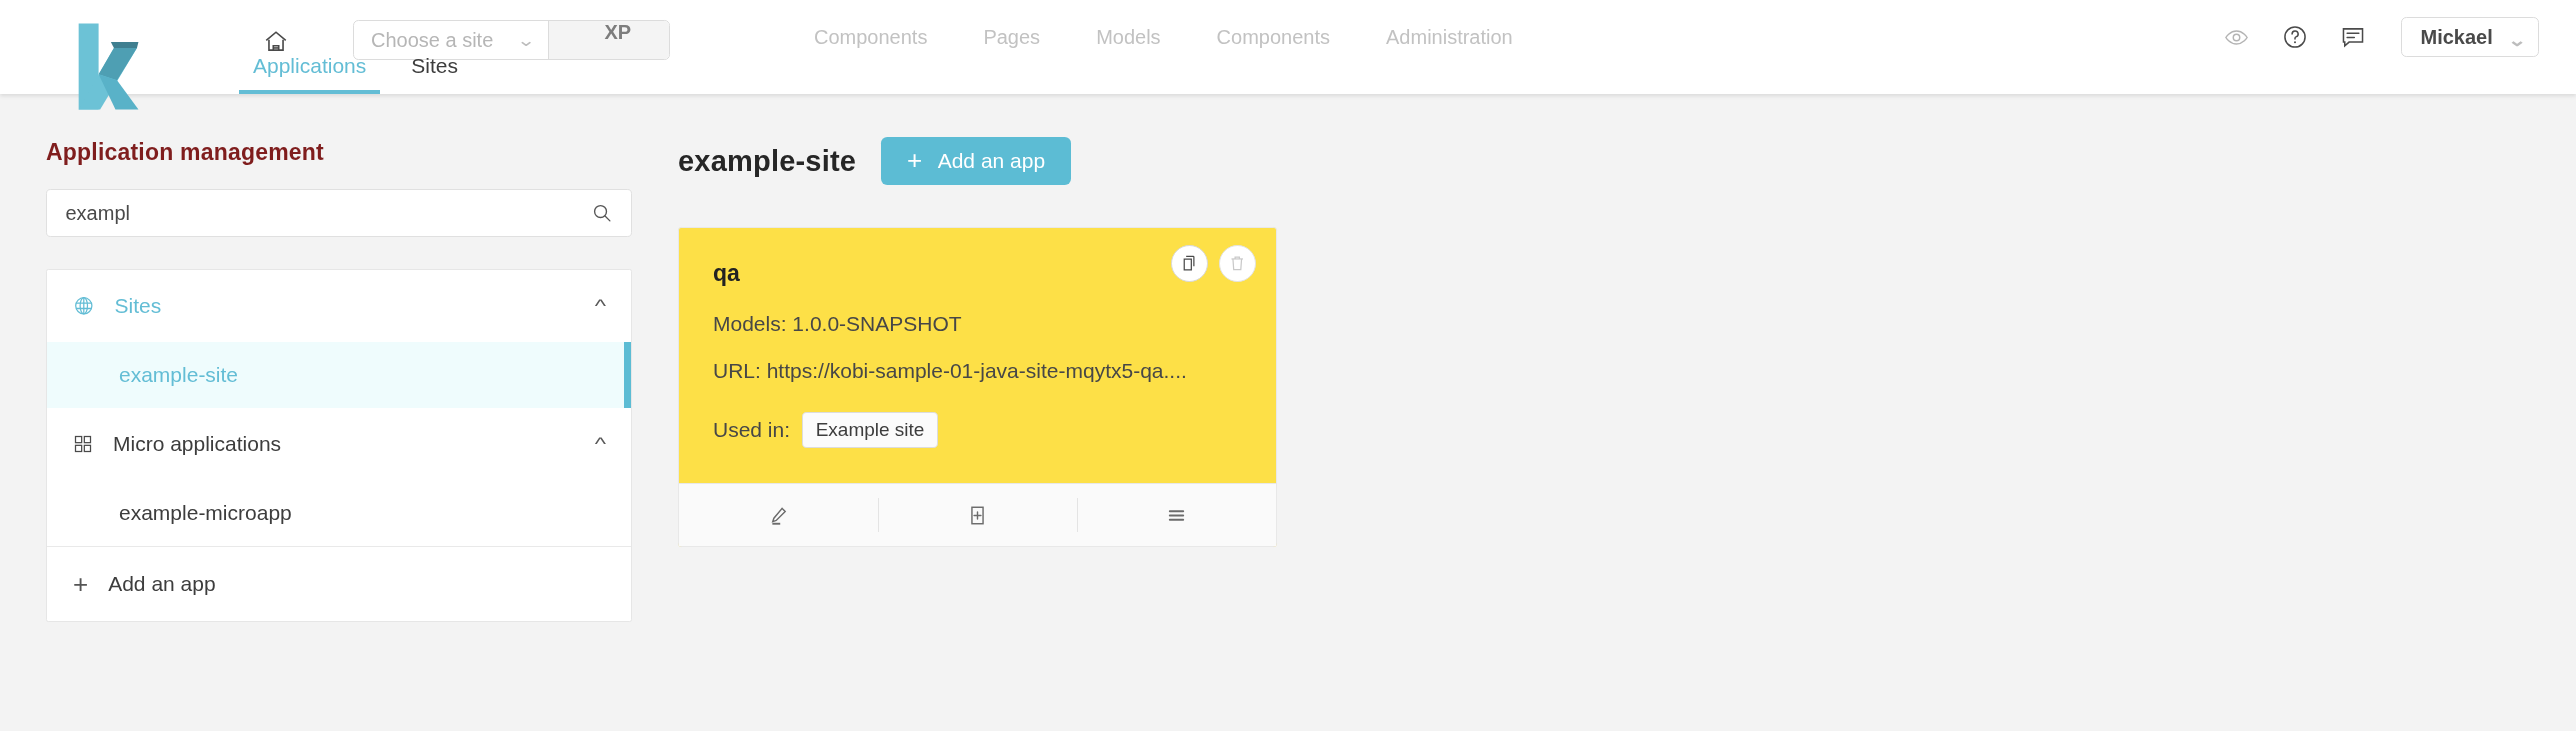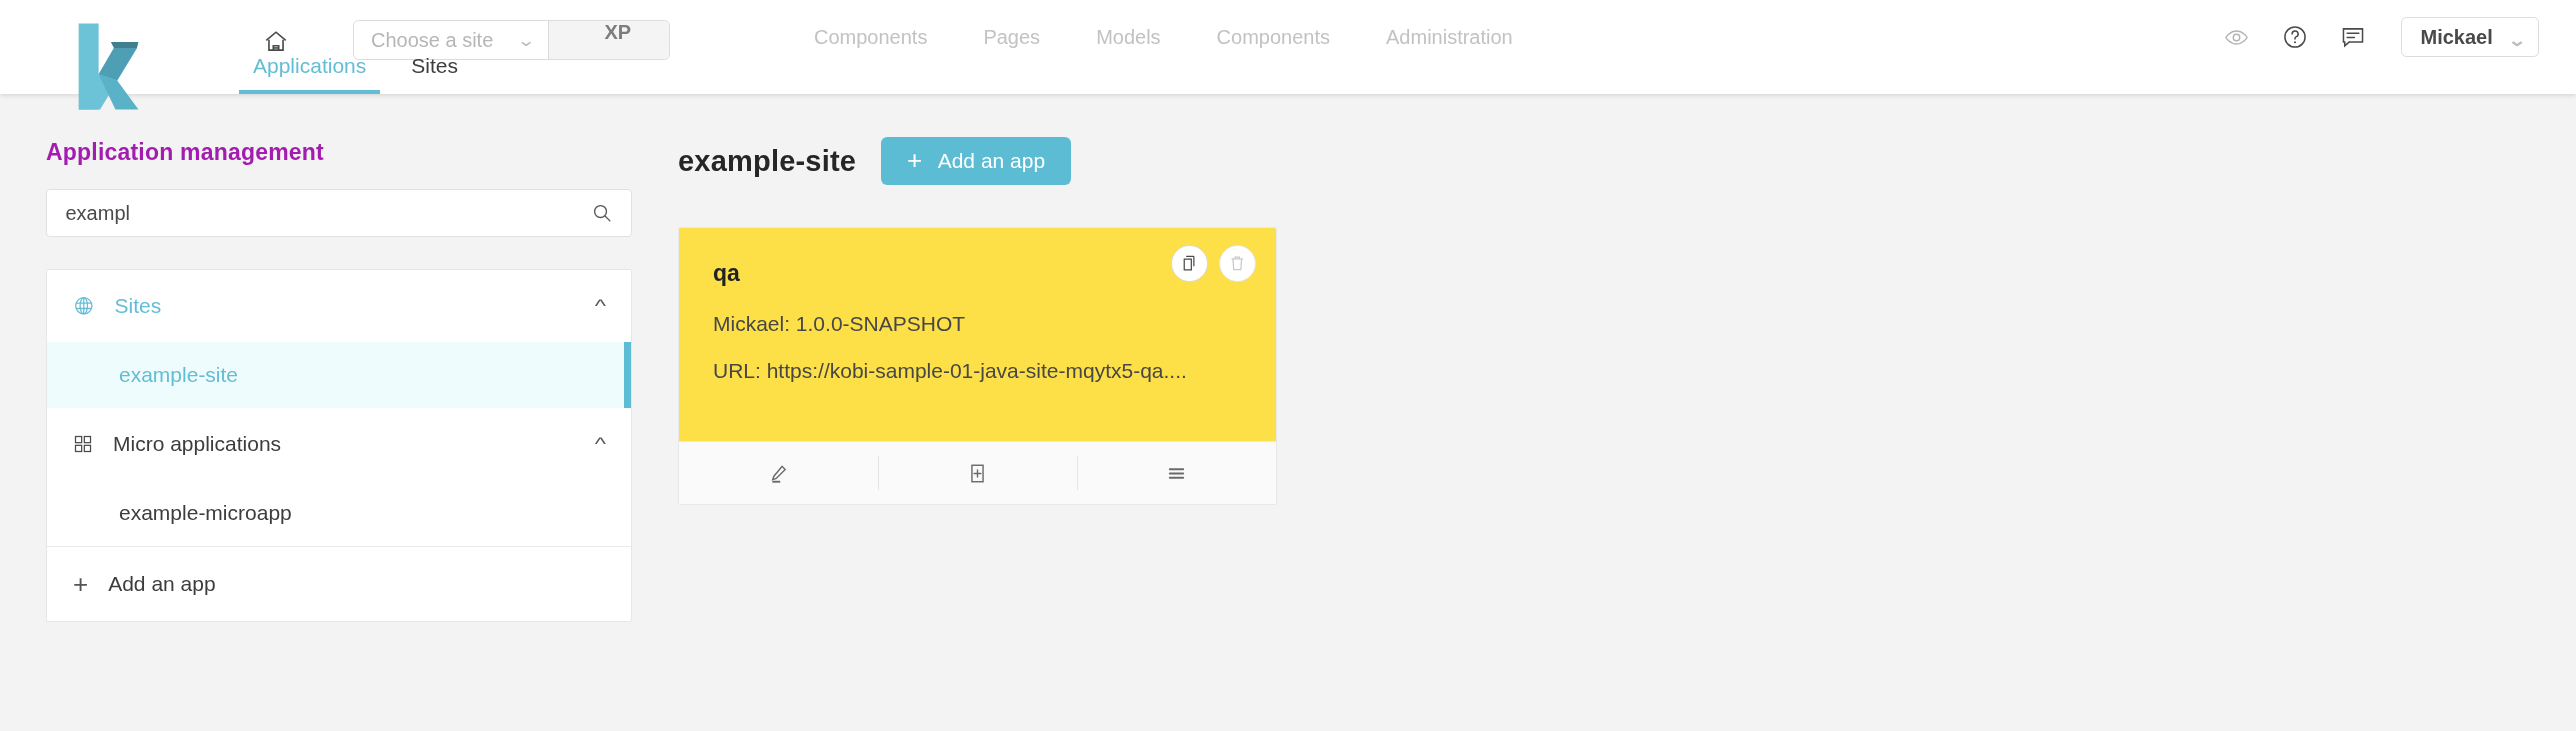"Application management" .side-title { color: #a21caf -> #7f1d1d }
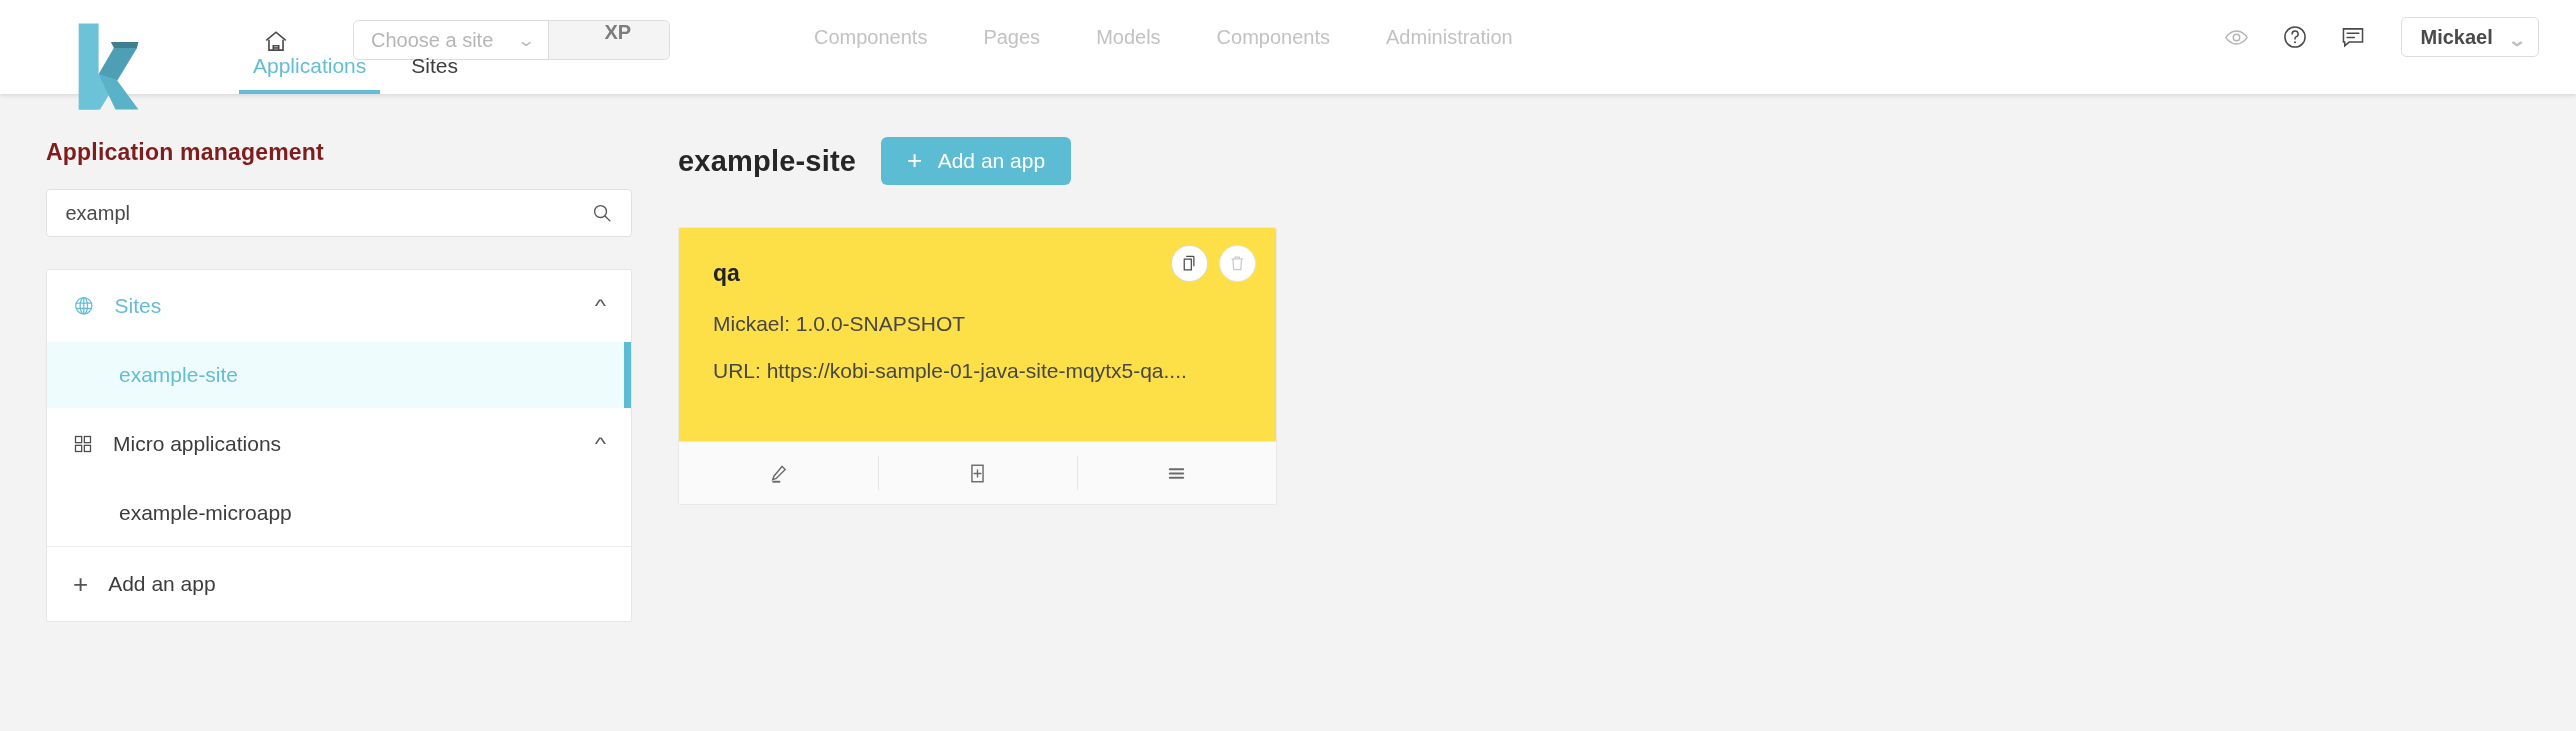"Mickael: 1.0.0-SNAPSHOT" div.card-line { text: Mickael -> Models }
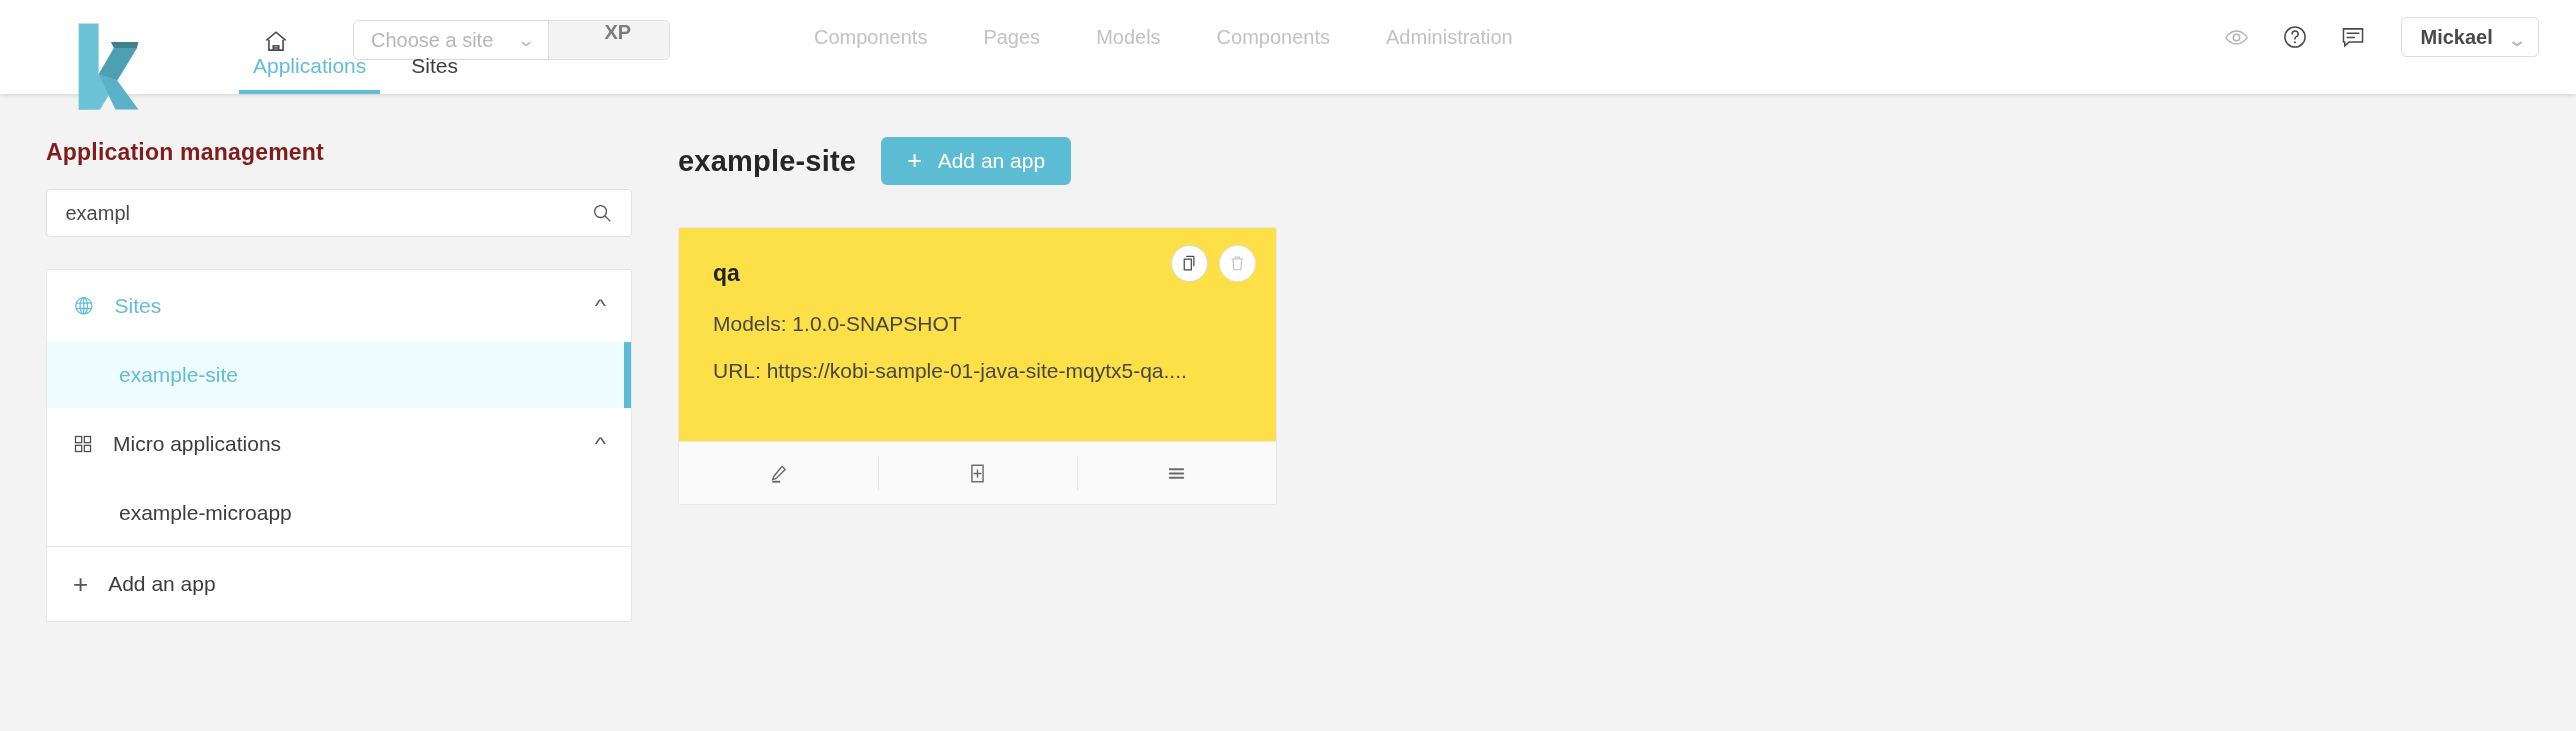"Used in:" div.used-in { html: none -> <div> <span>Used in:</span> <span>Example site</span> </div> }
